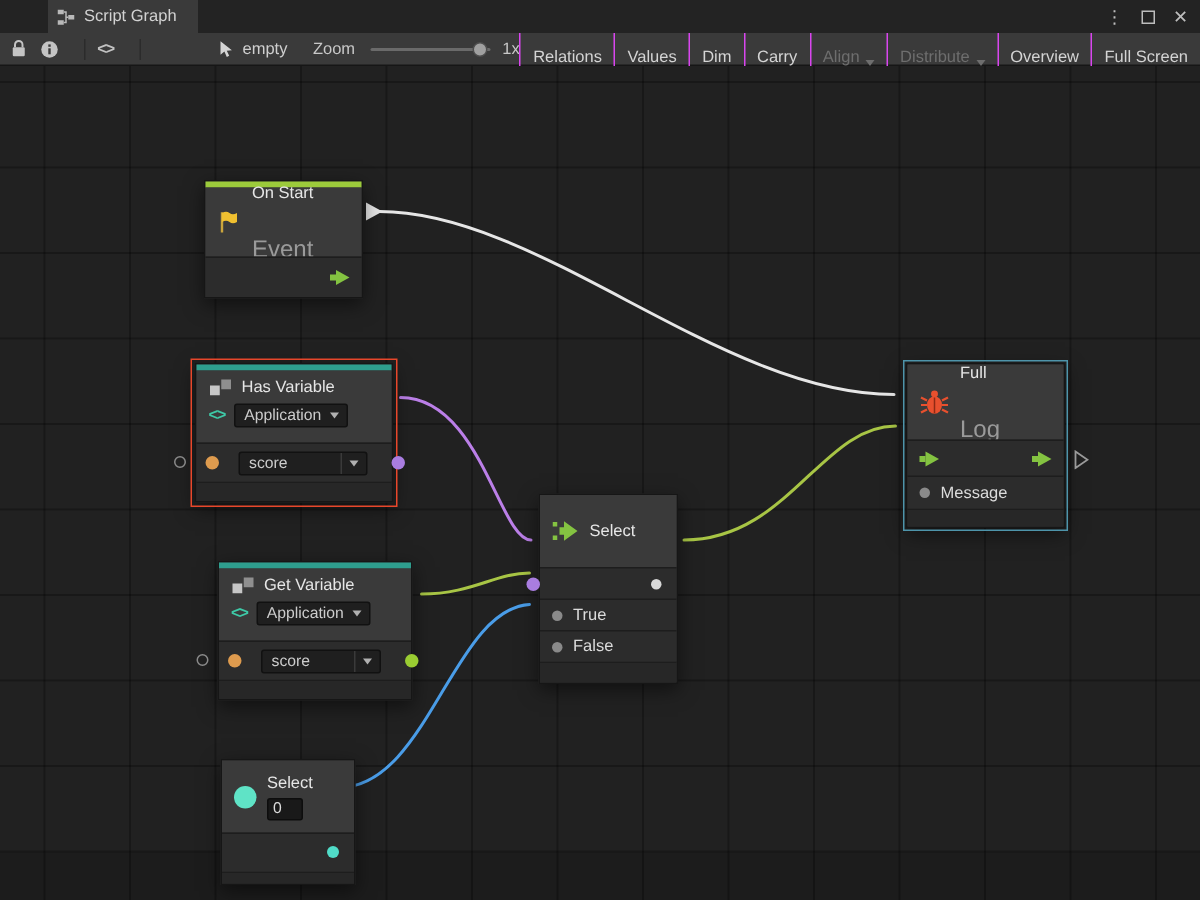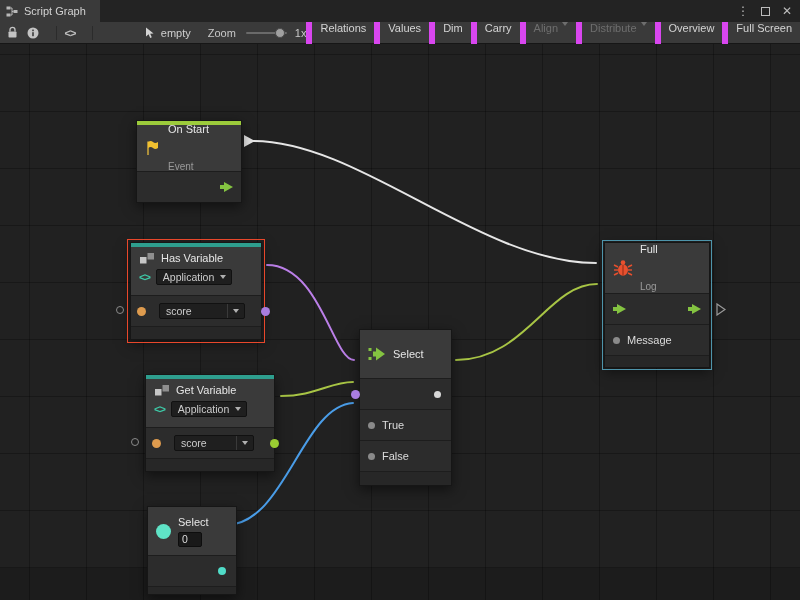"Script Graph" .tabbar { padding-left: none -> 32px }
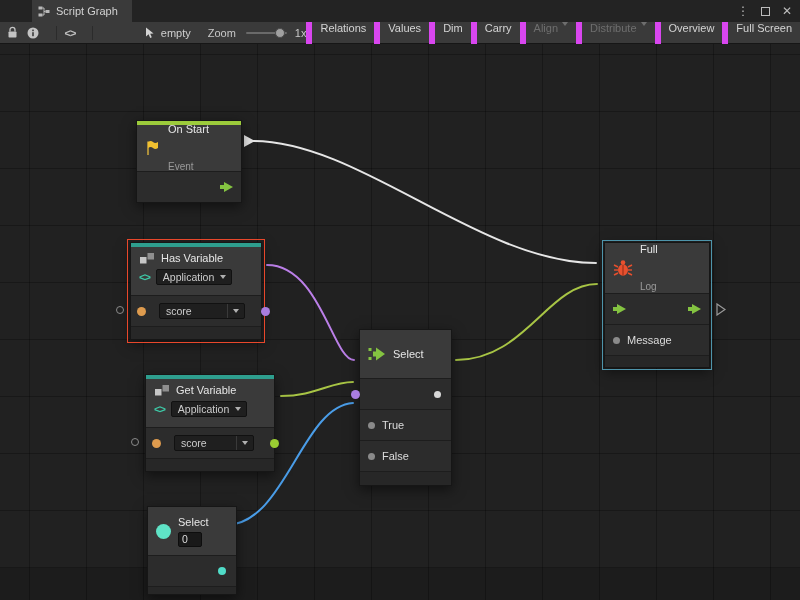"Relations" .tbtn { align-items: flex-start -> flex-end; border-left: 6px solid #d946ef -> 1px solid #d946ef }
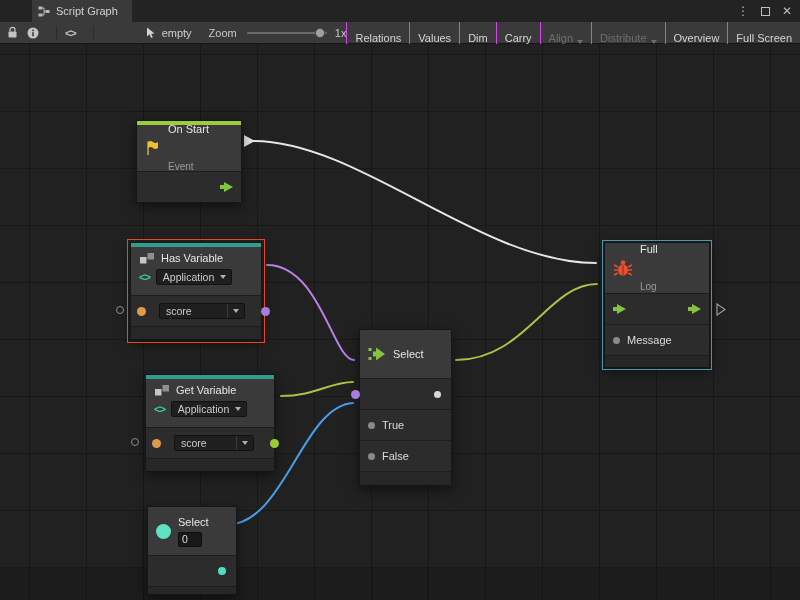"Event" .t2 { font-size: 10px -> 16px }
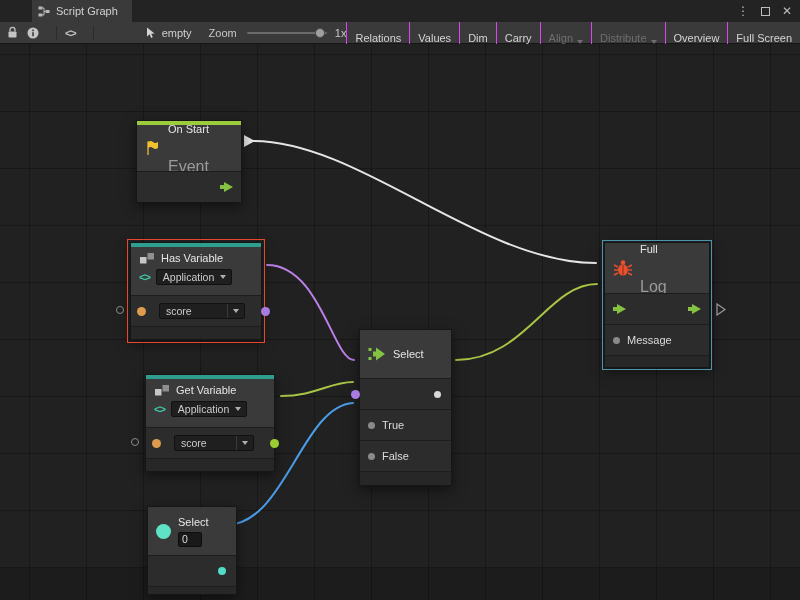"score" .row { padding: 15px 12px -> 0 12px }
